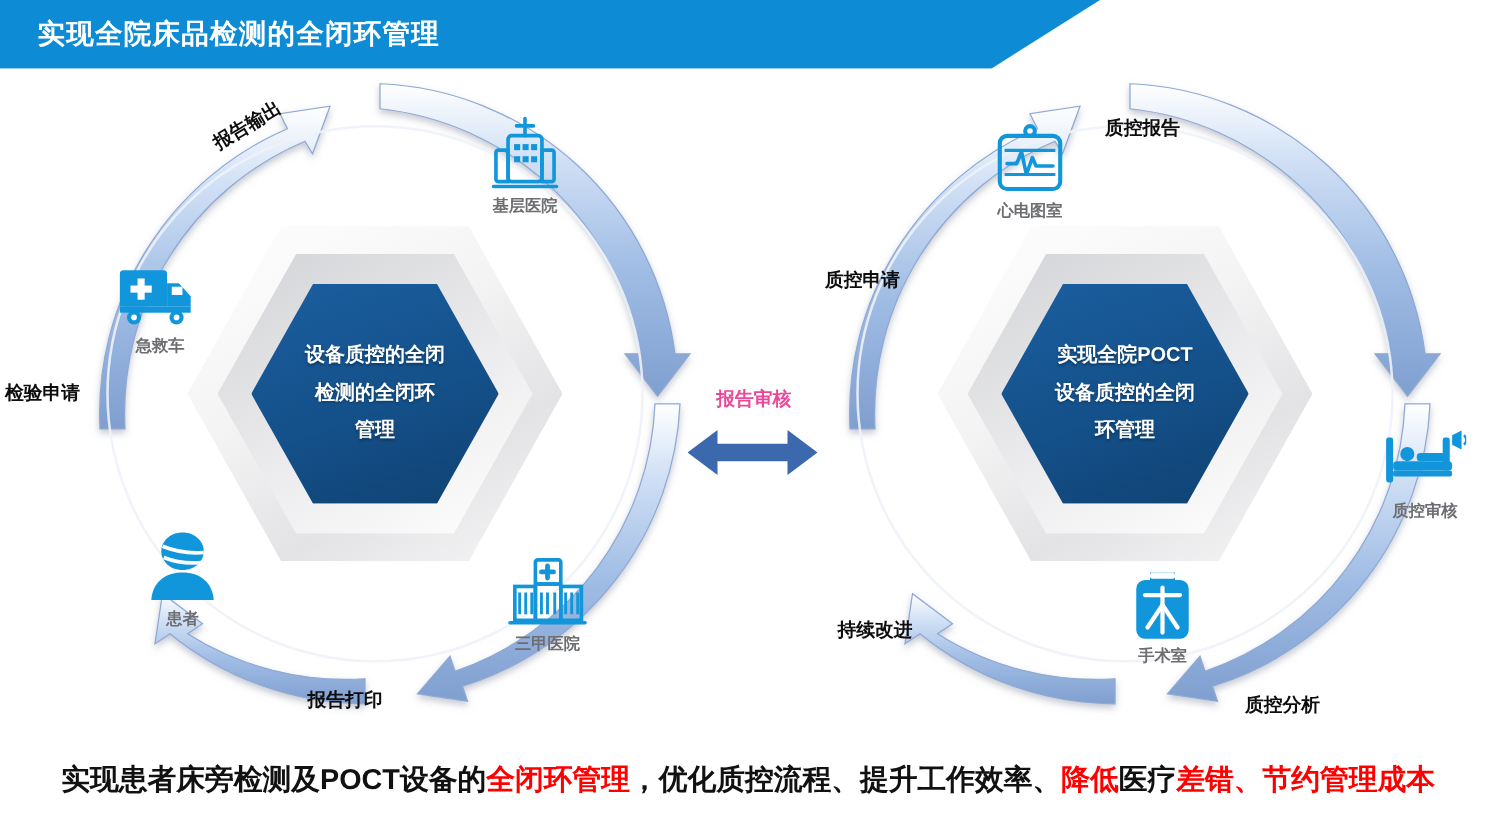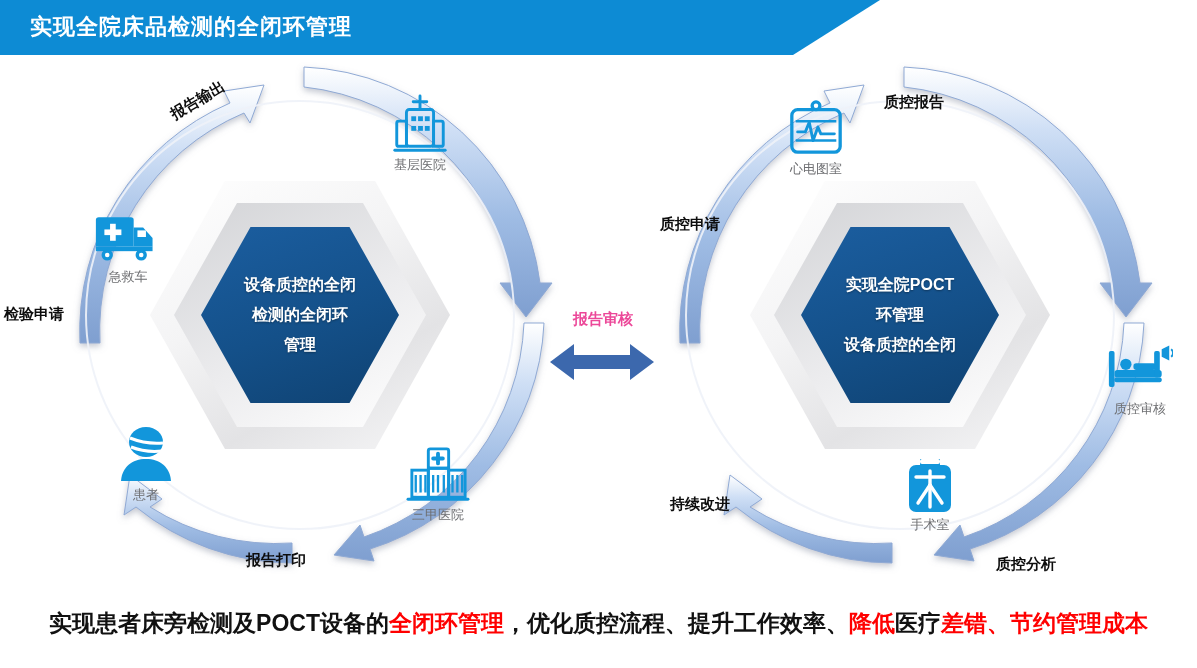"基层医院" .node .cap { font-weight: normal -> bold }
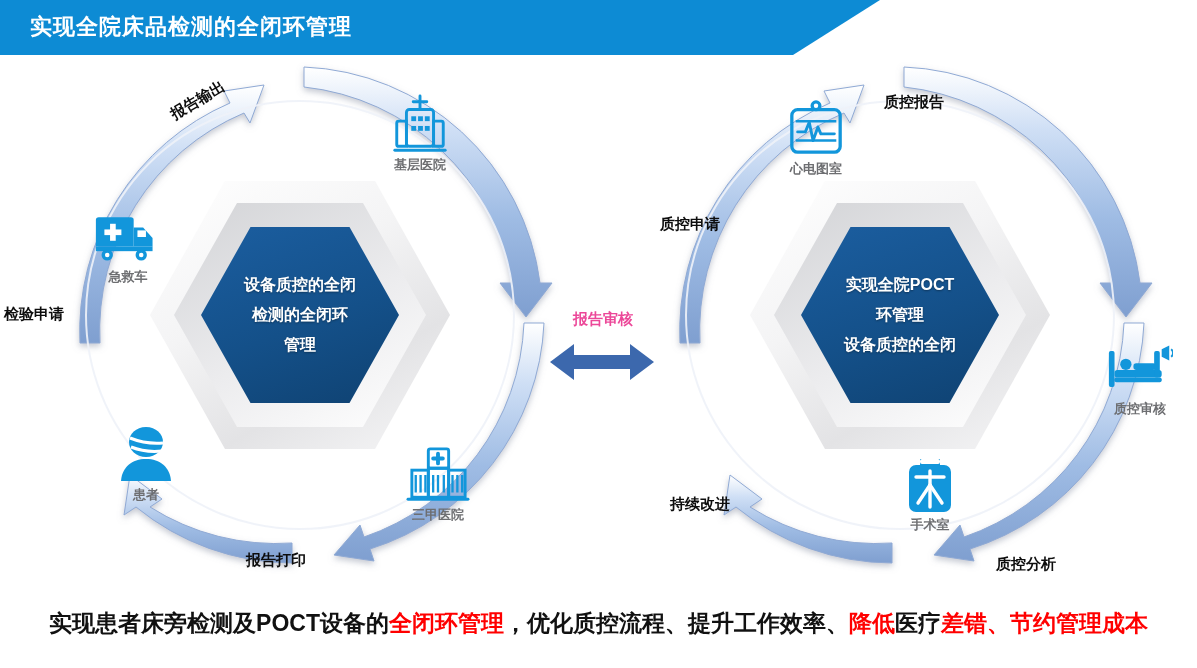"心电图室" div.node { left: 176px -> 184px }
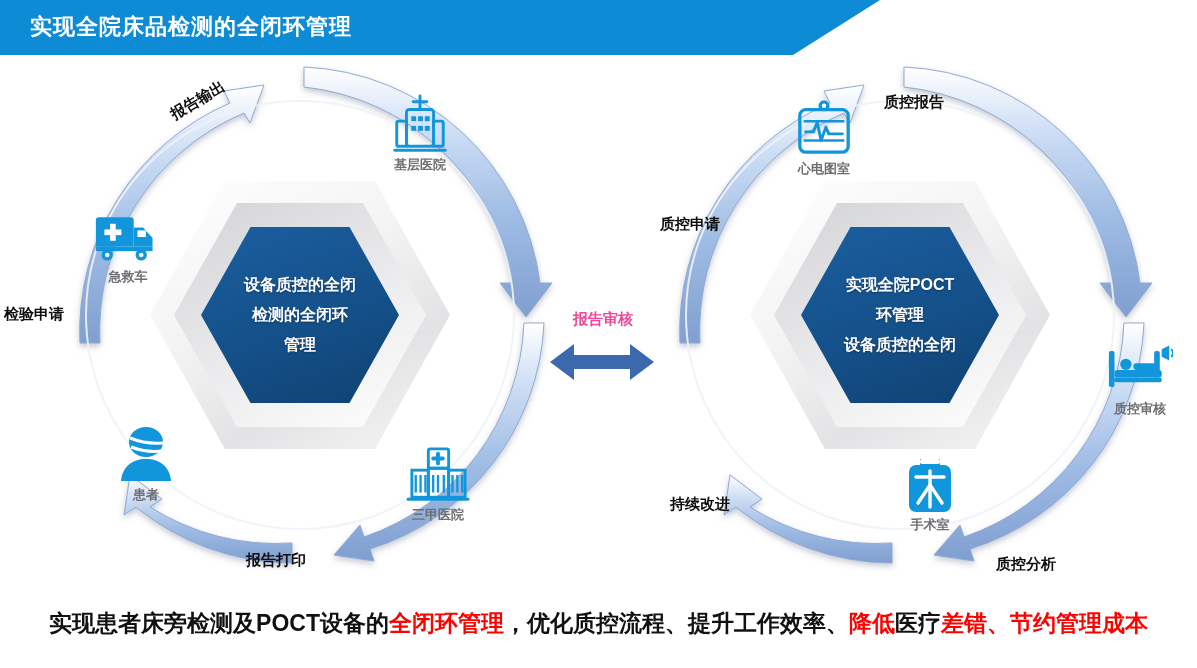"环管理" div { order: before "设备质控的全闭" -> after "设备质控的全闭" }
